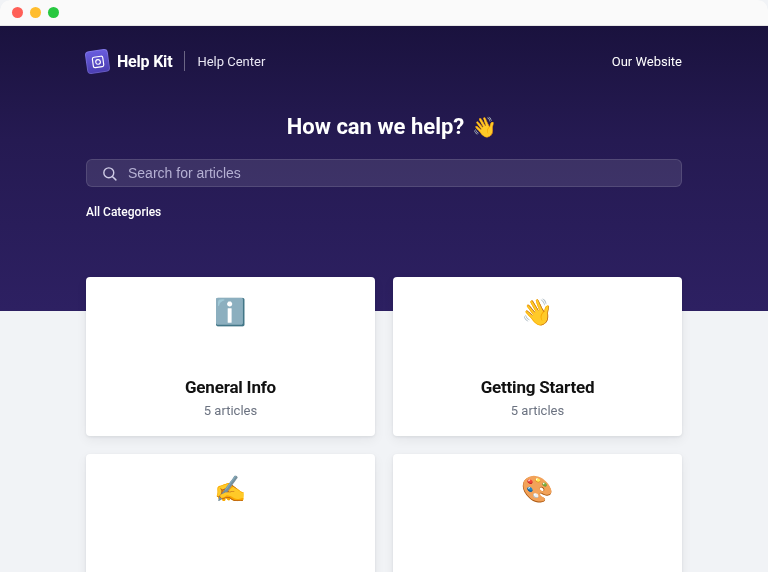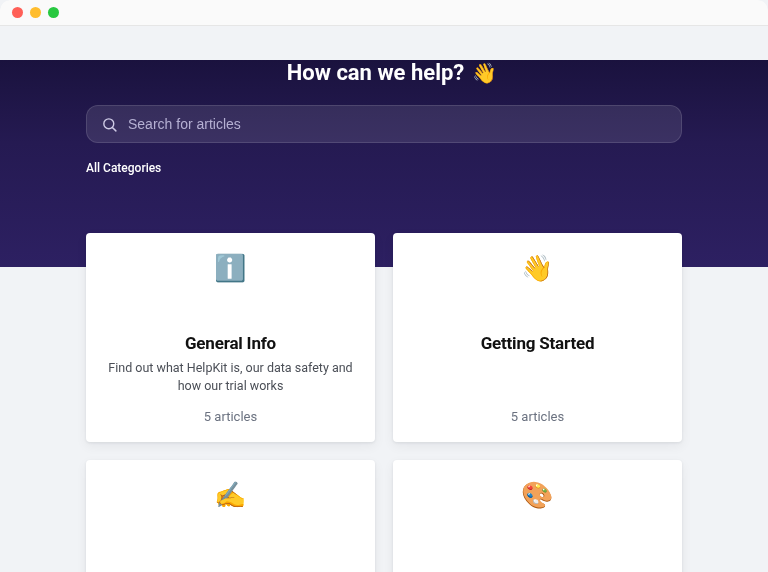"Help Kit" div.nav { html: none -> <div> <div> <div> <span> <svg> <rect></rect> <circle></circle> </svg> </span> <span>Help Kit</span> </div> <div></div> <span>Help Center</span> </div> <a>Our Website</a> </div> }
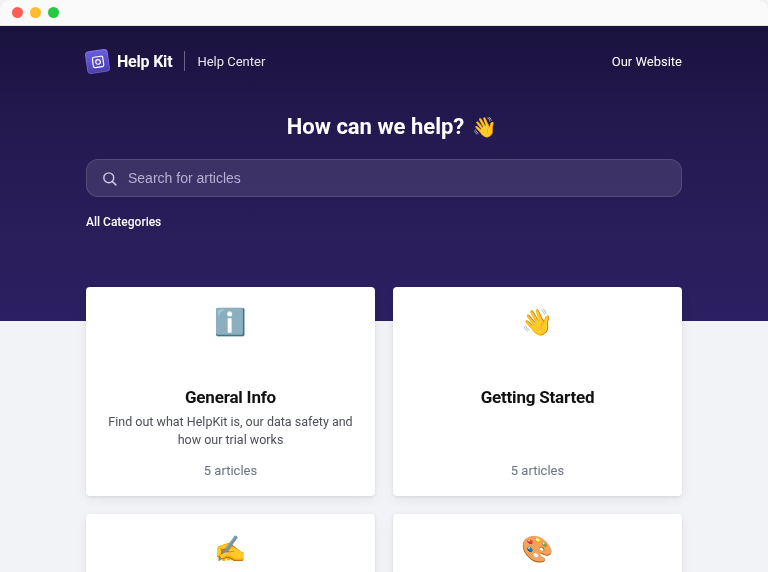"Search for articles" .search { border-radius: 12px -> 6px; height: 38px -> 28px }
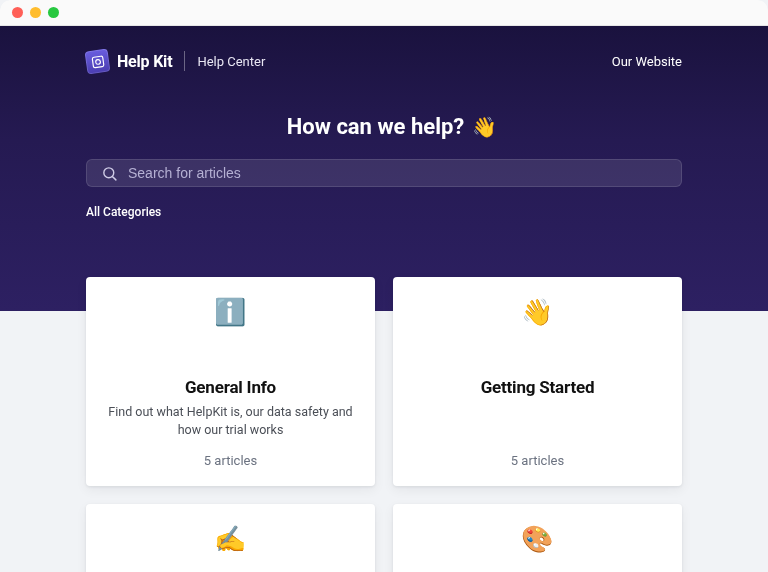"Find out what HelpKit is," div.card-desc { html: <div>Find out what HelpKit is, our data safety and how our trial works</div> -> none }
